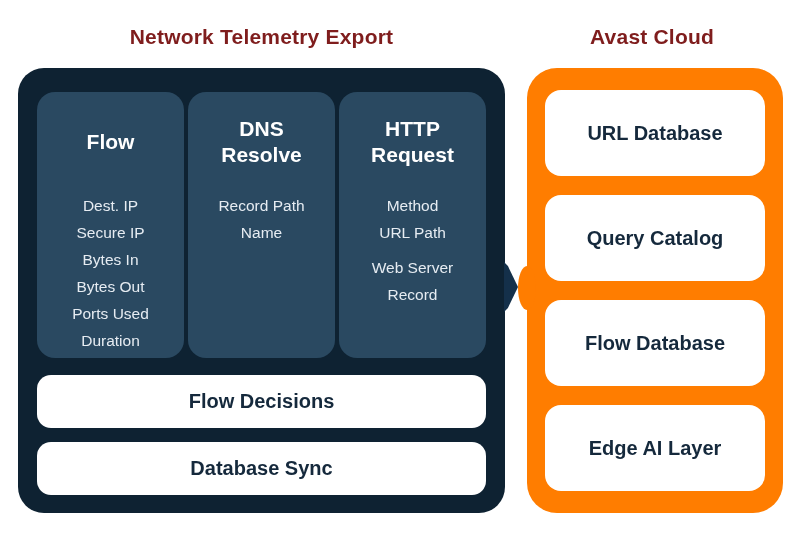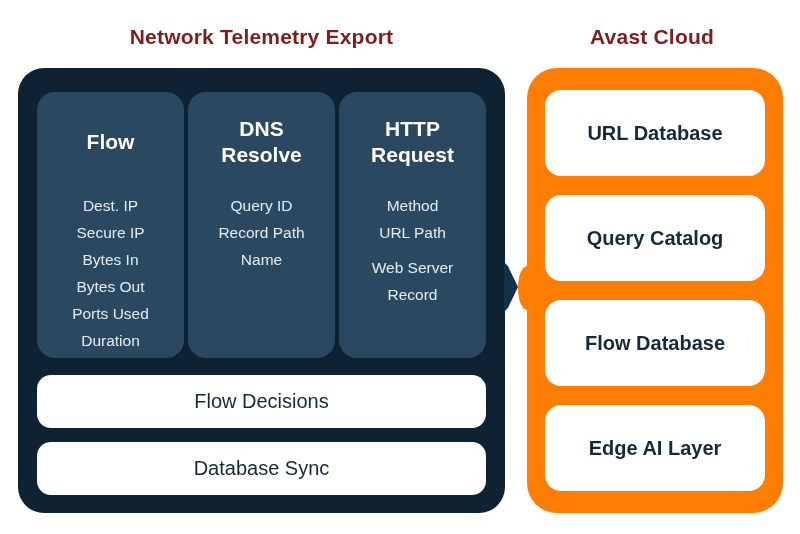"Query ID" div.item { html: <div>Query ID</div> -> none }
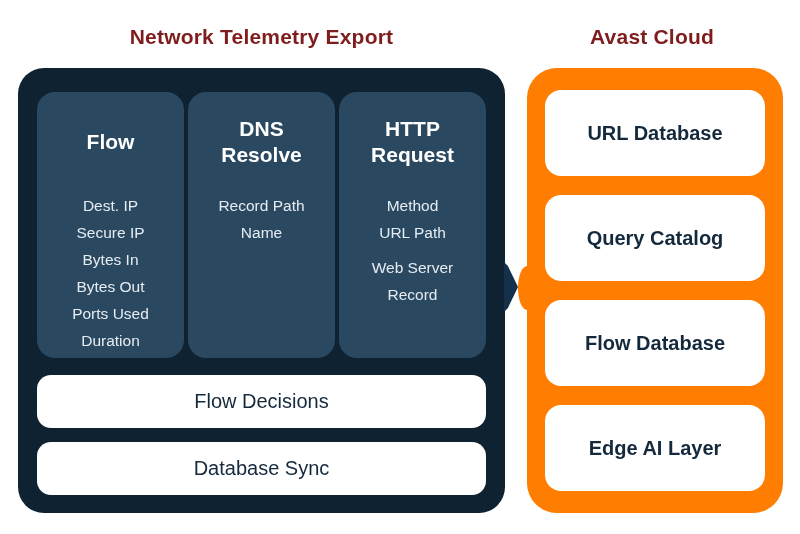"Flow Decisions" .bar { font-weight: normal -> bold }
